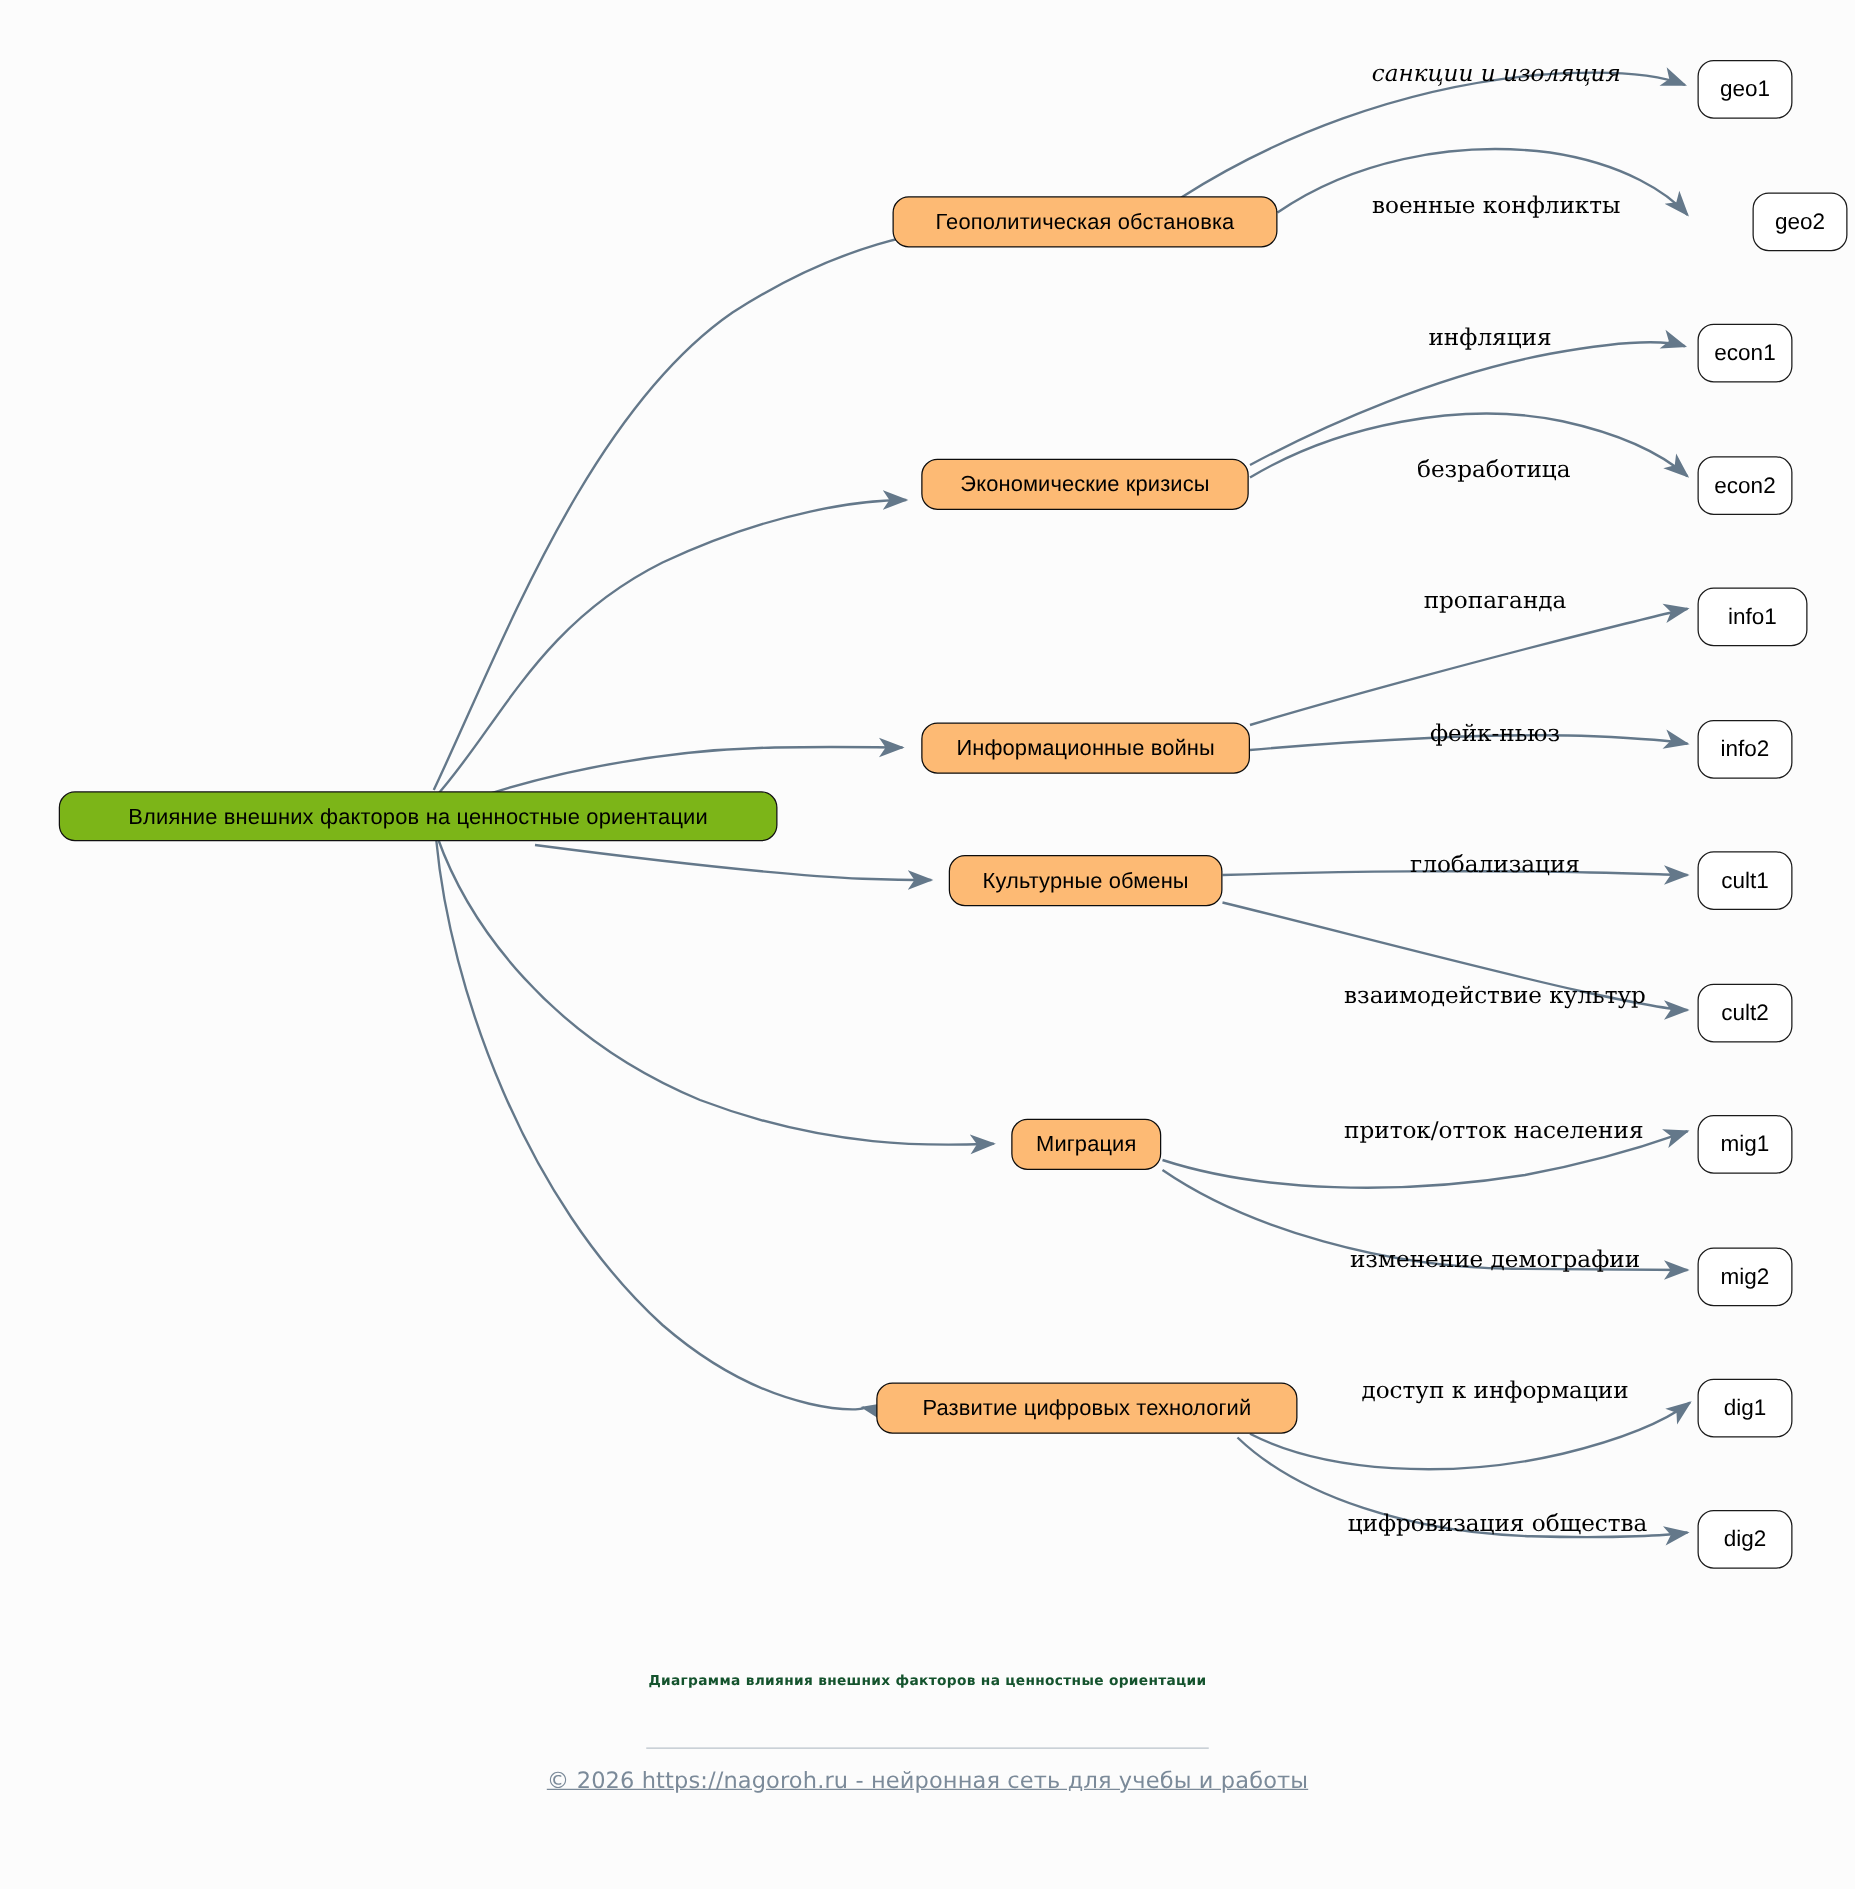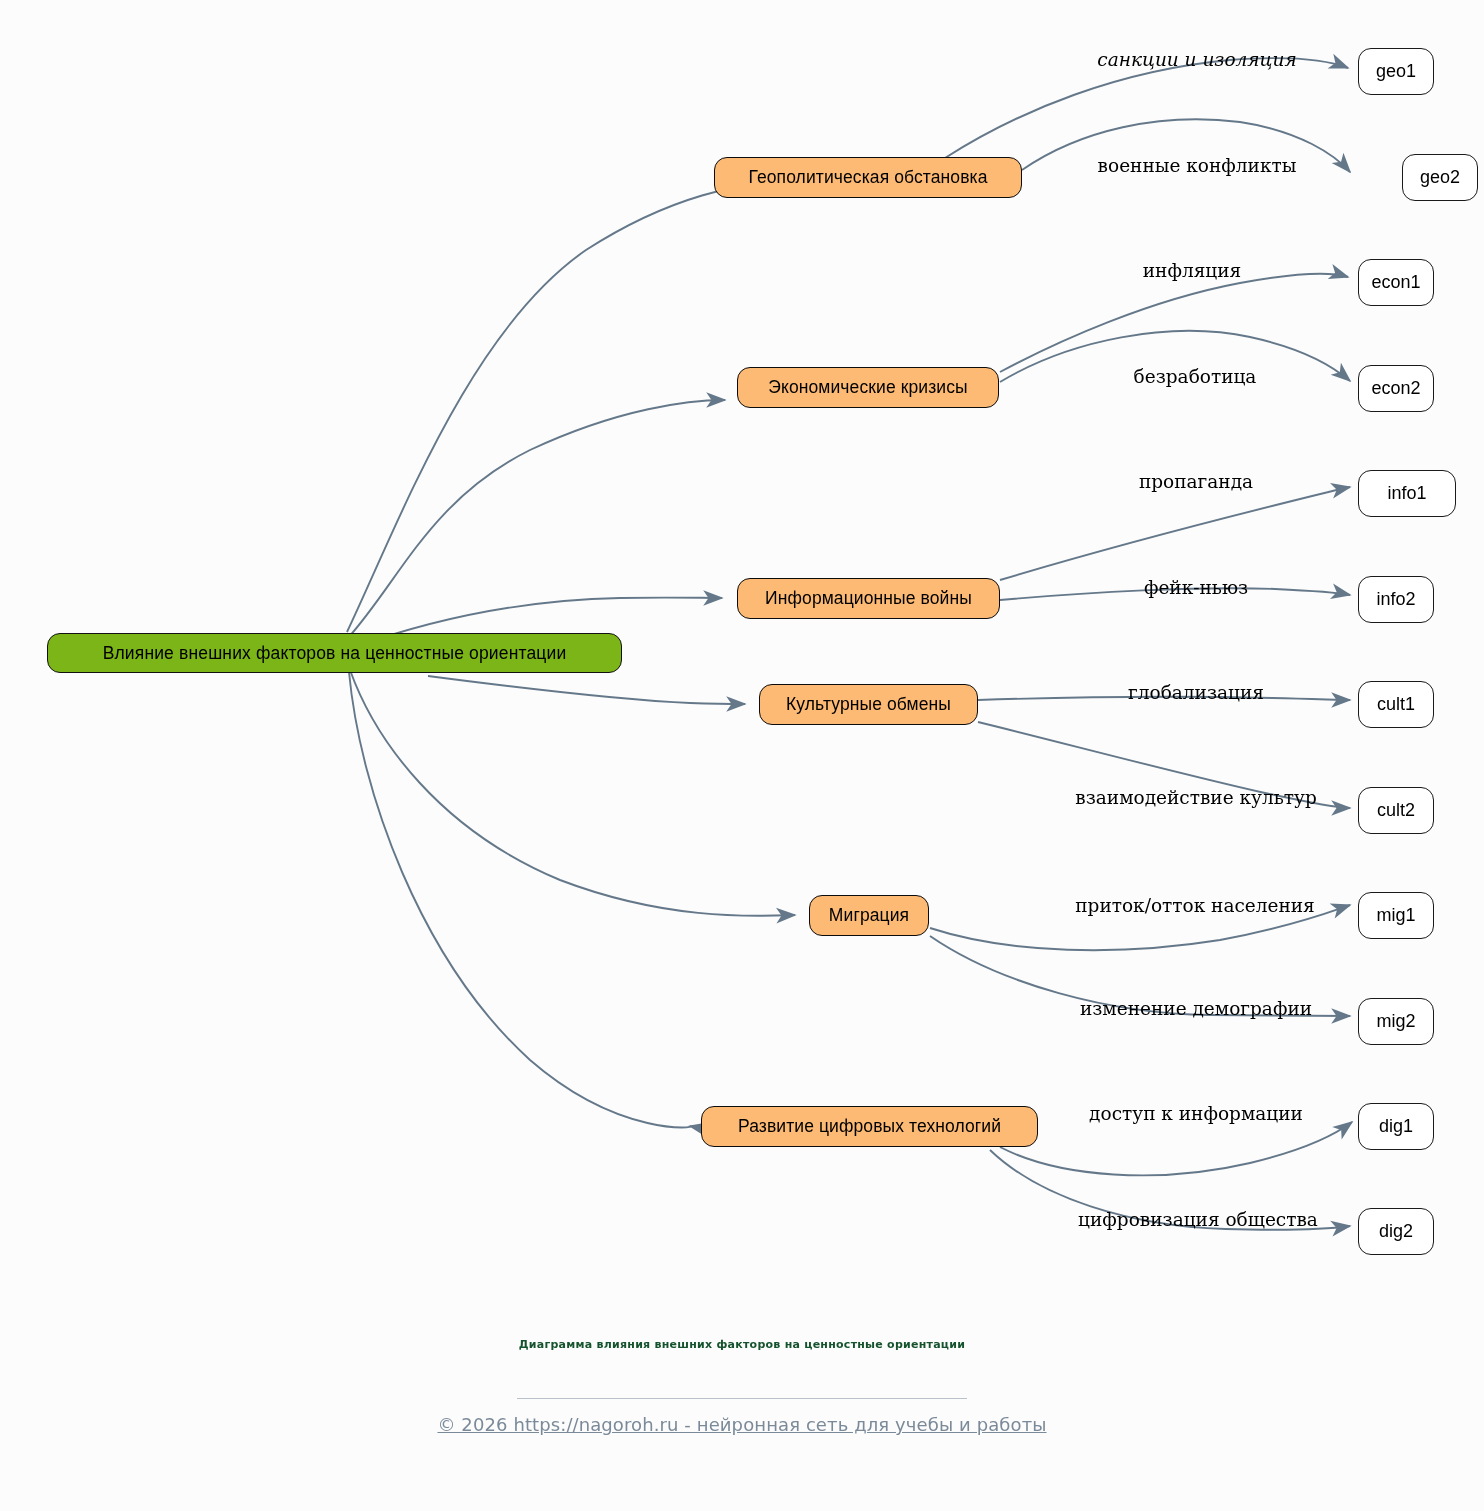"info1" div.node { width: 98px -> 88px }
